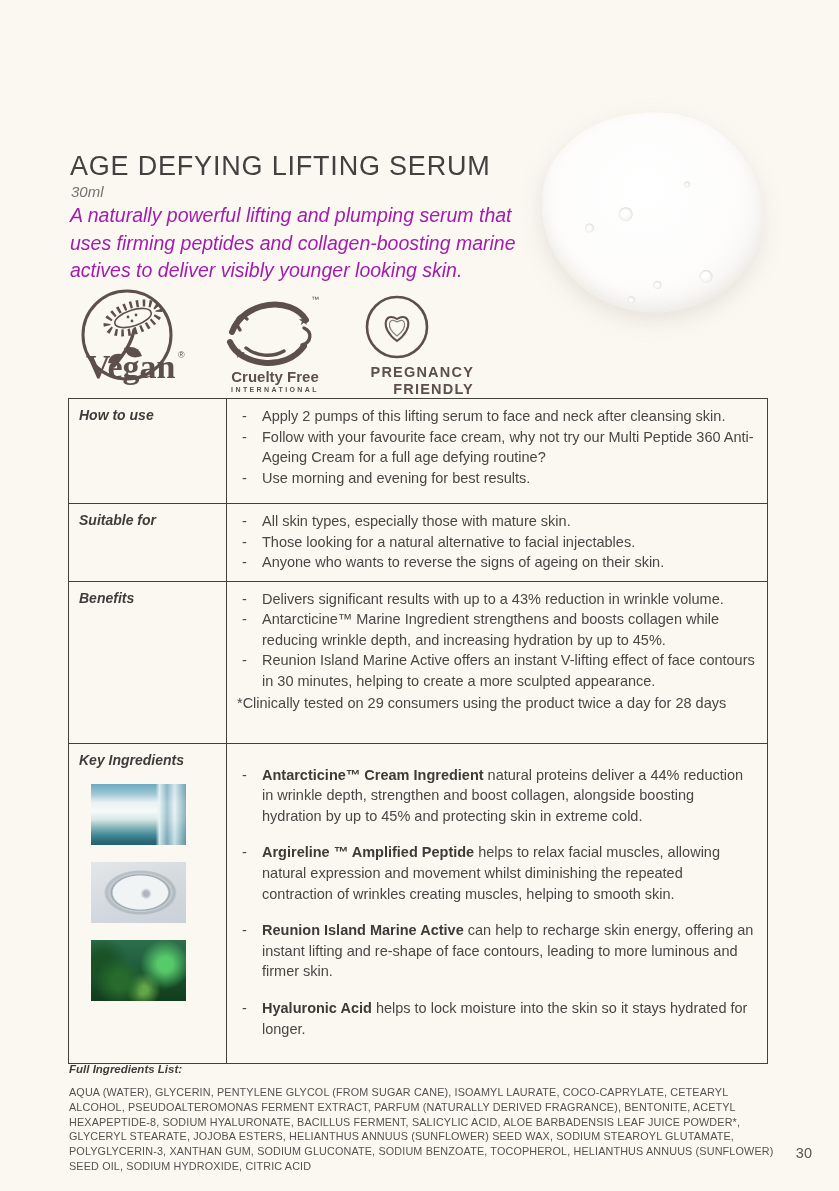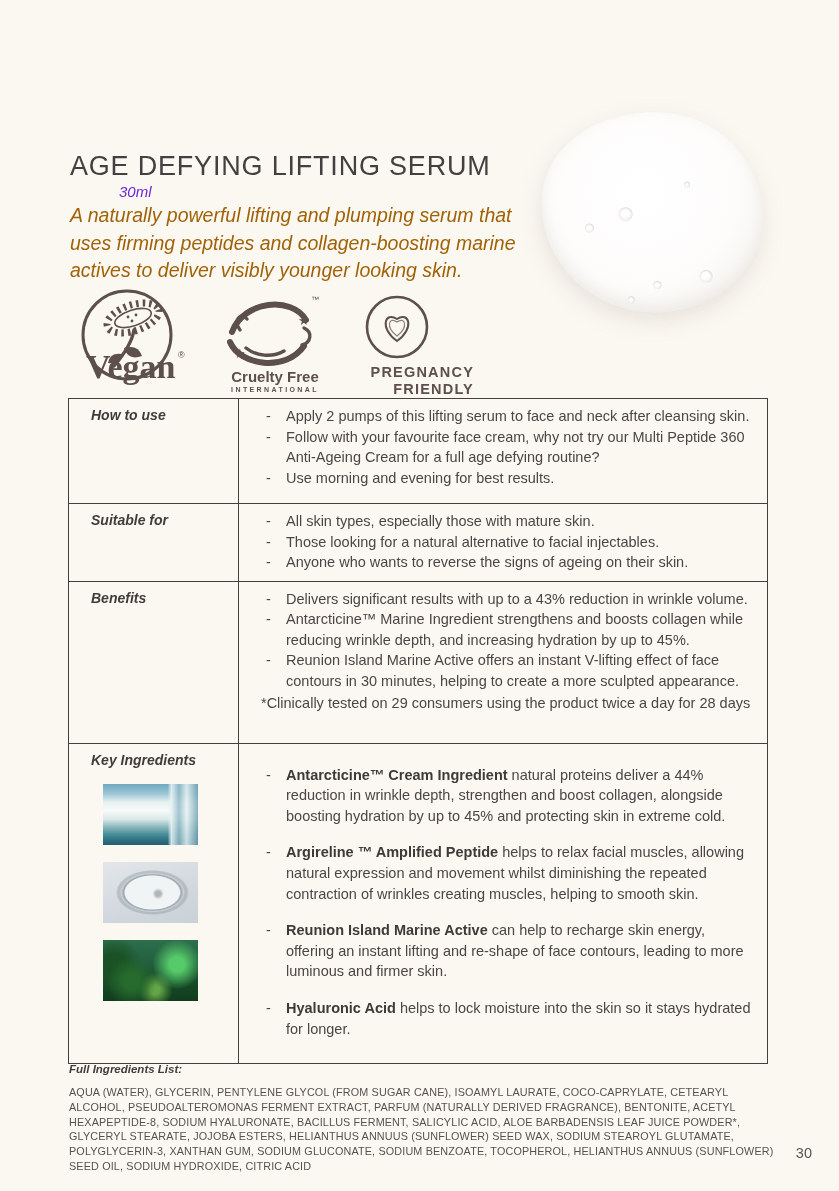"30ml" .volume { color: #6d28d9 -> #737373; margin-left: 48px -> none }
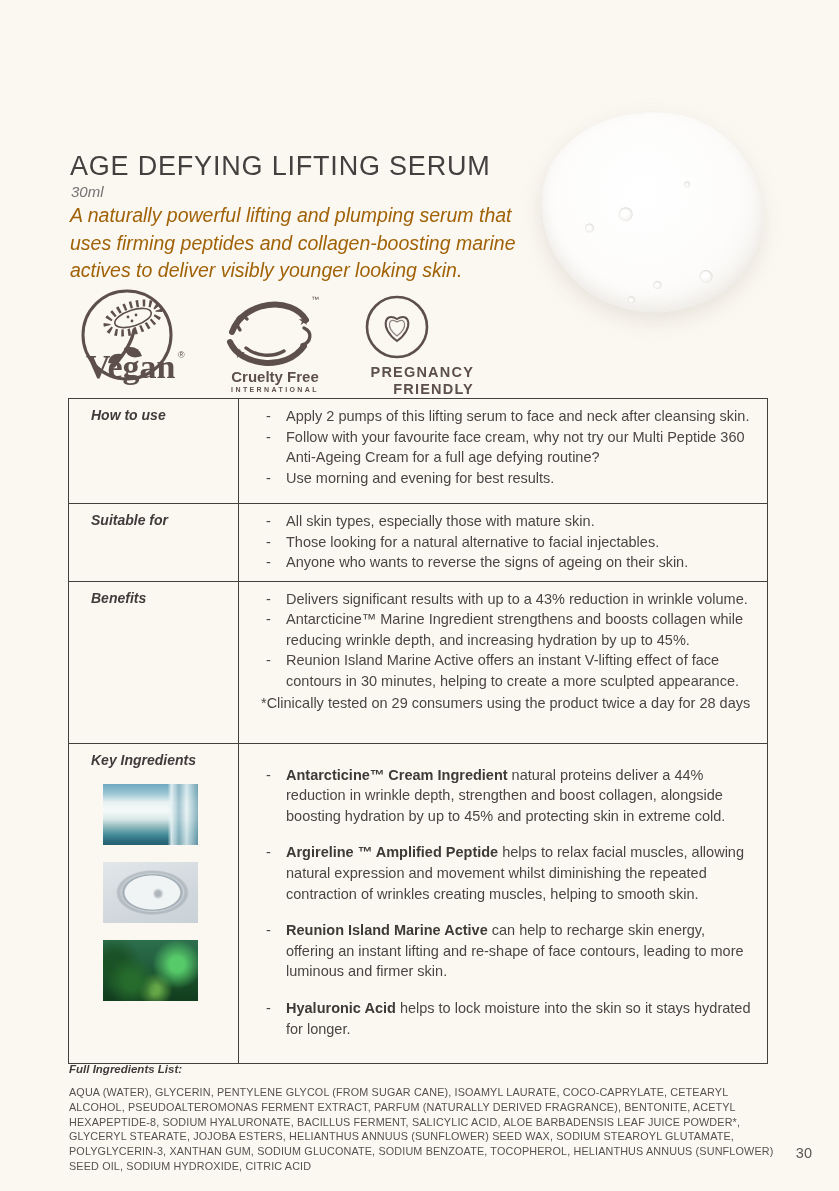"A naturally powerful lifting and" .description { color: #a16207 -> #a21caf }
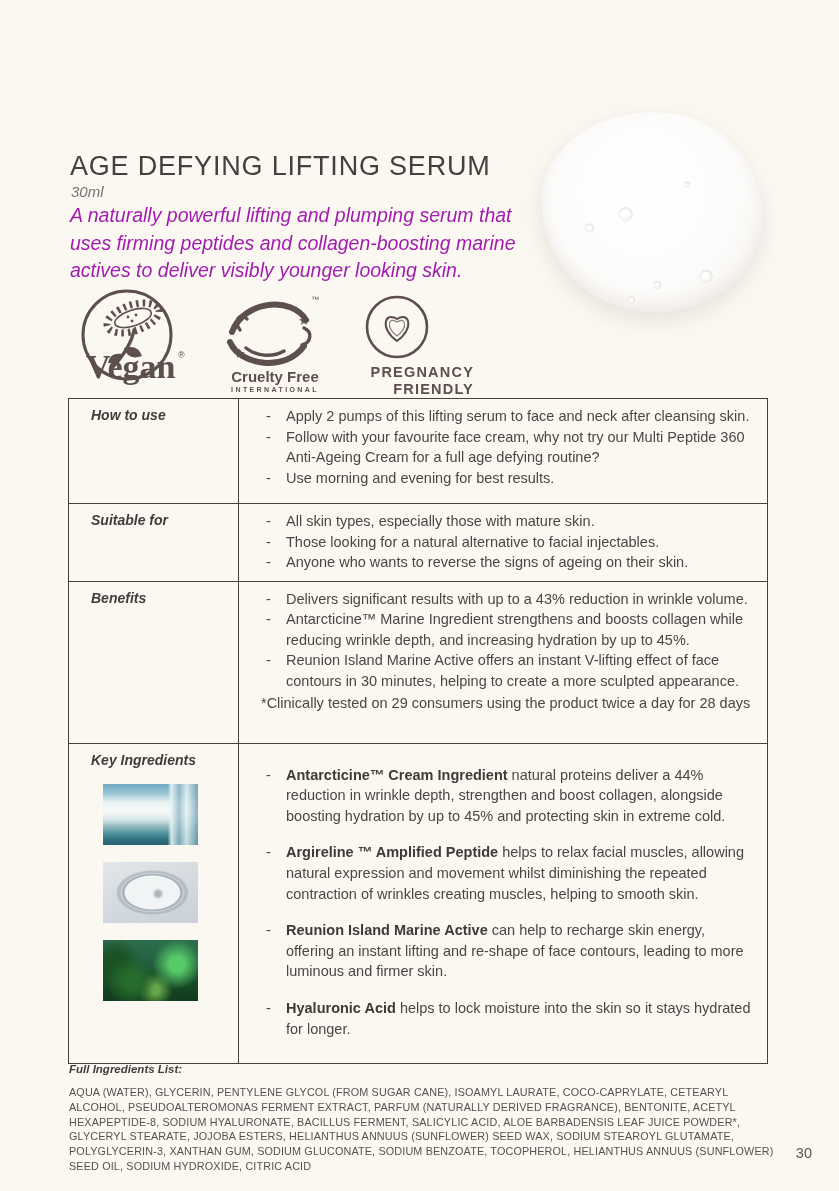"How to use" .info-table td { padding: 7px 10px 8px 22px -> 7px 10px 8px 10px }
